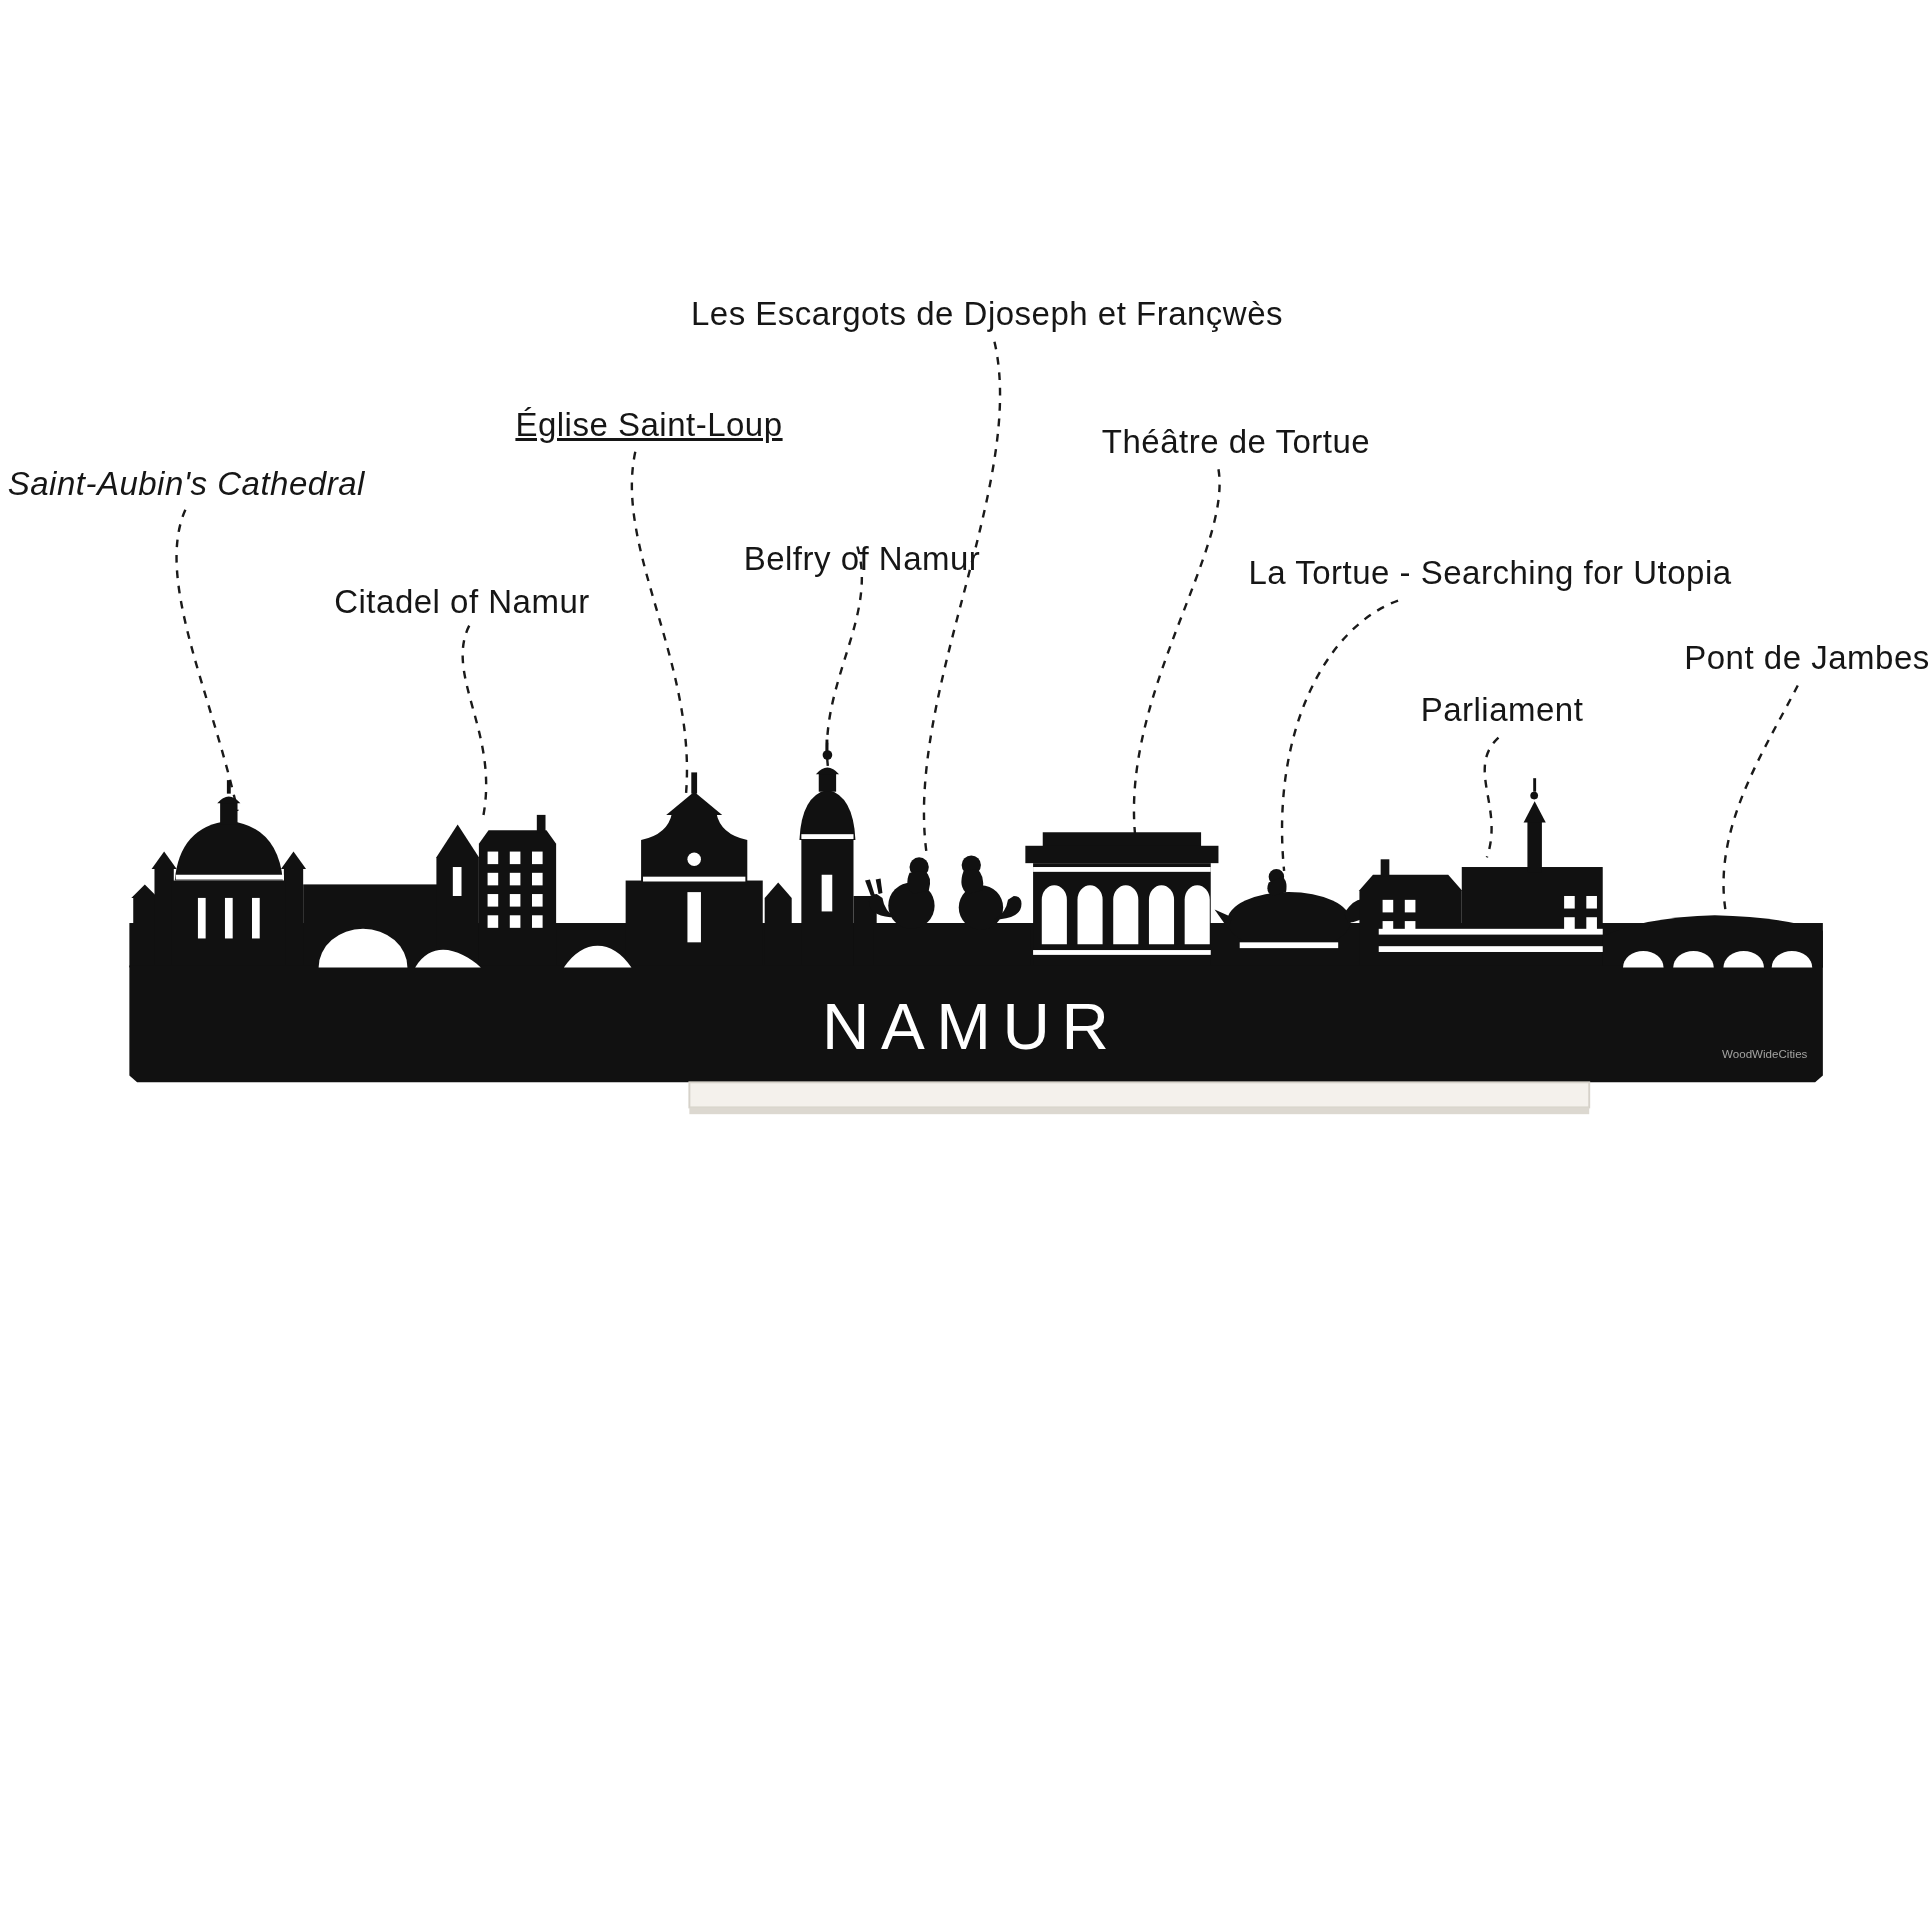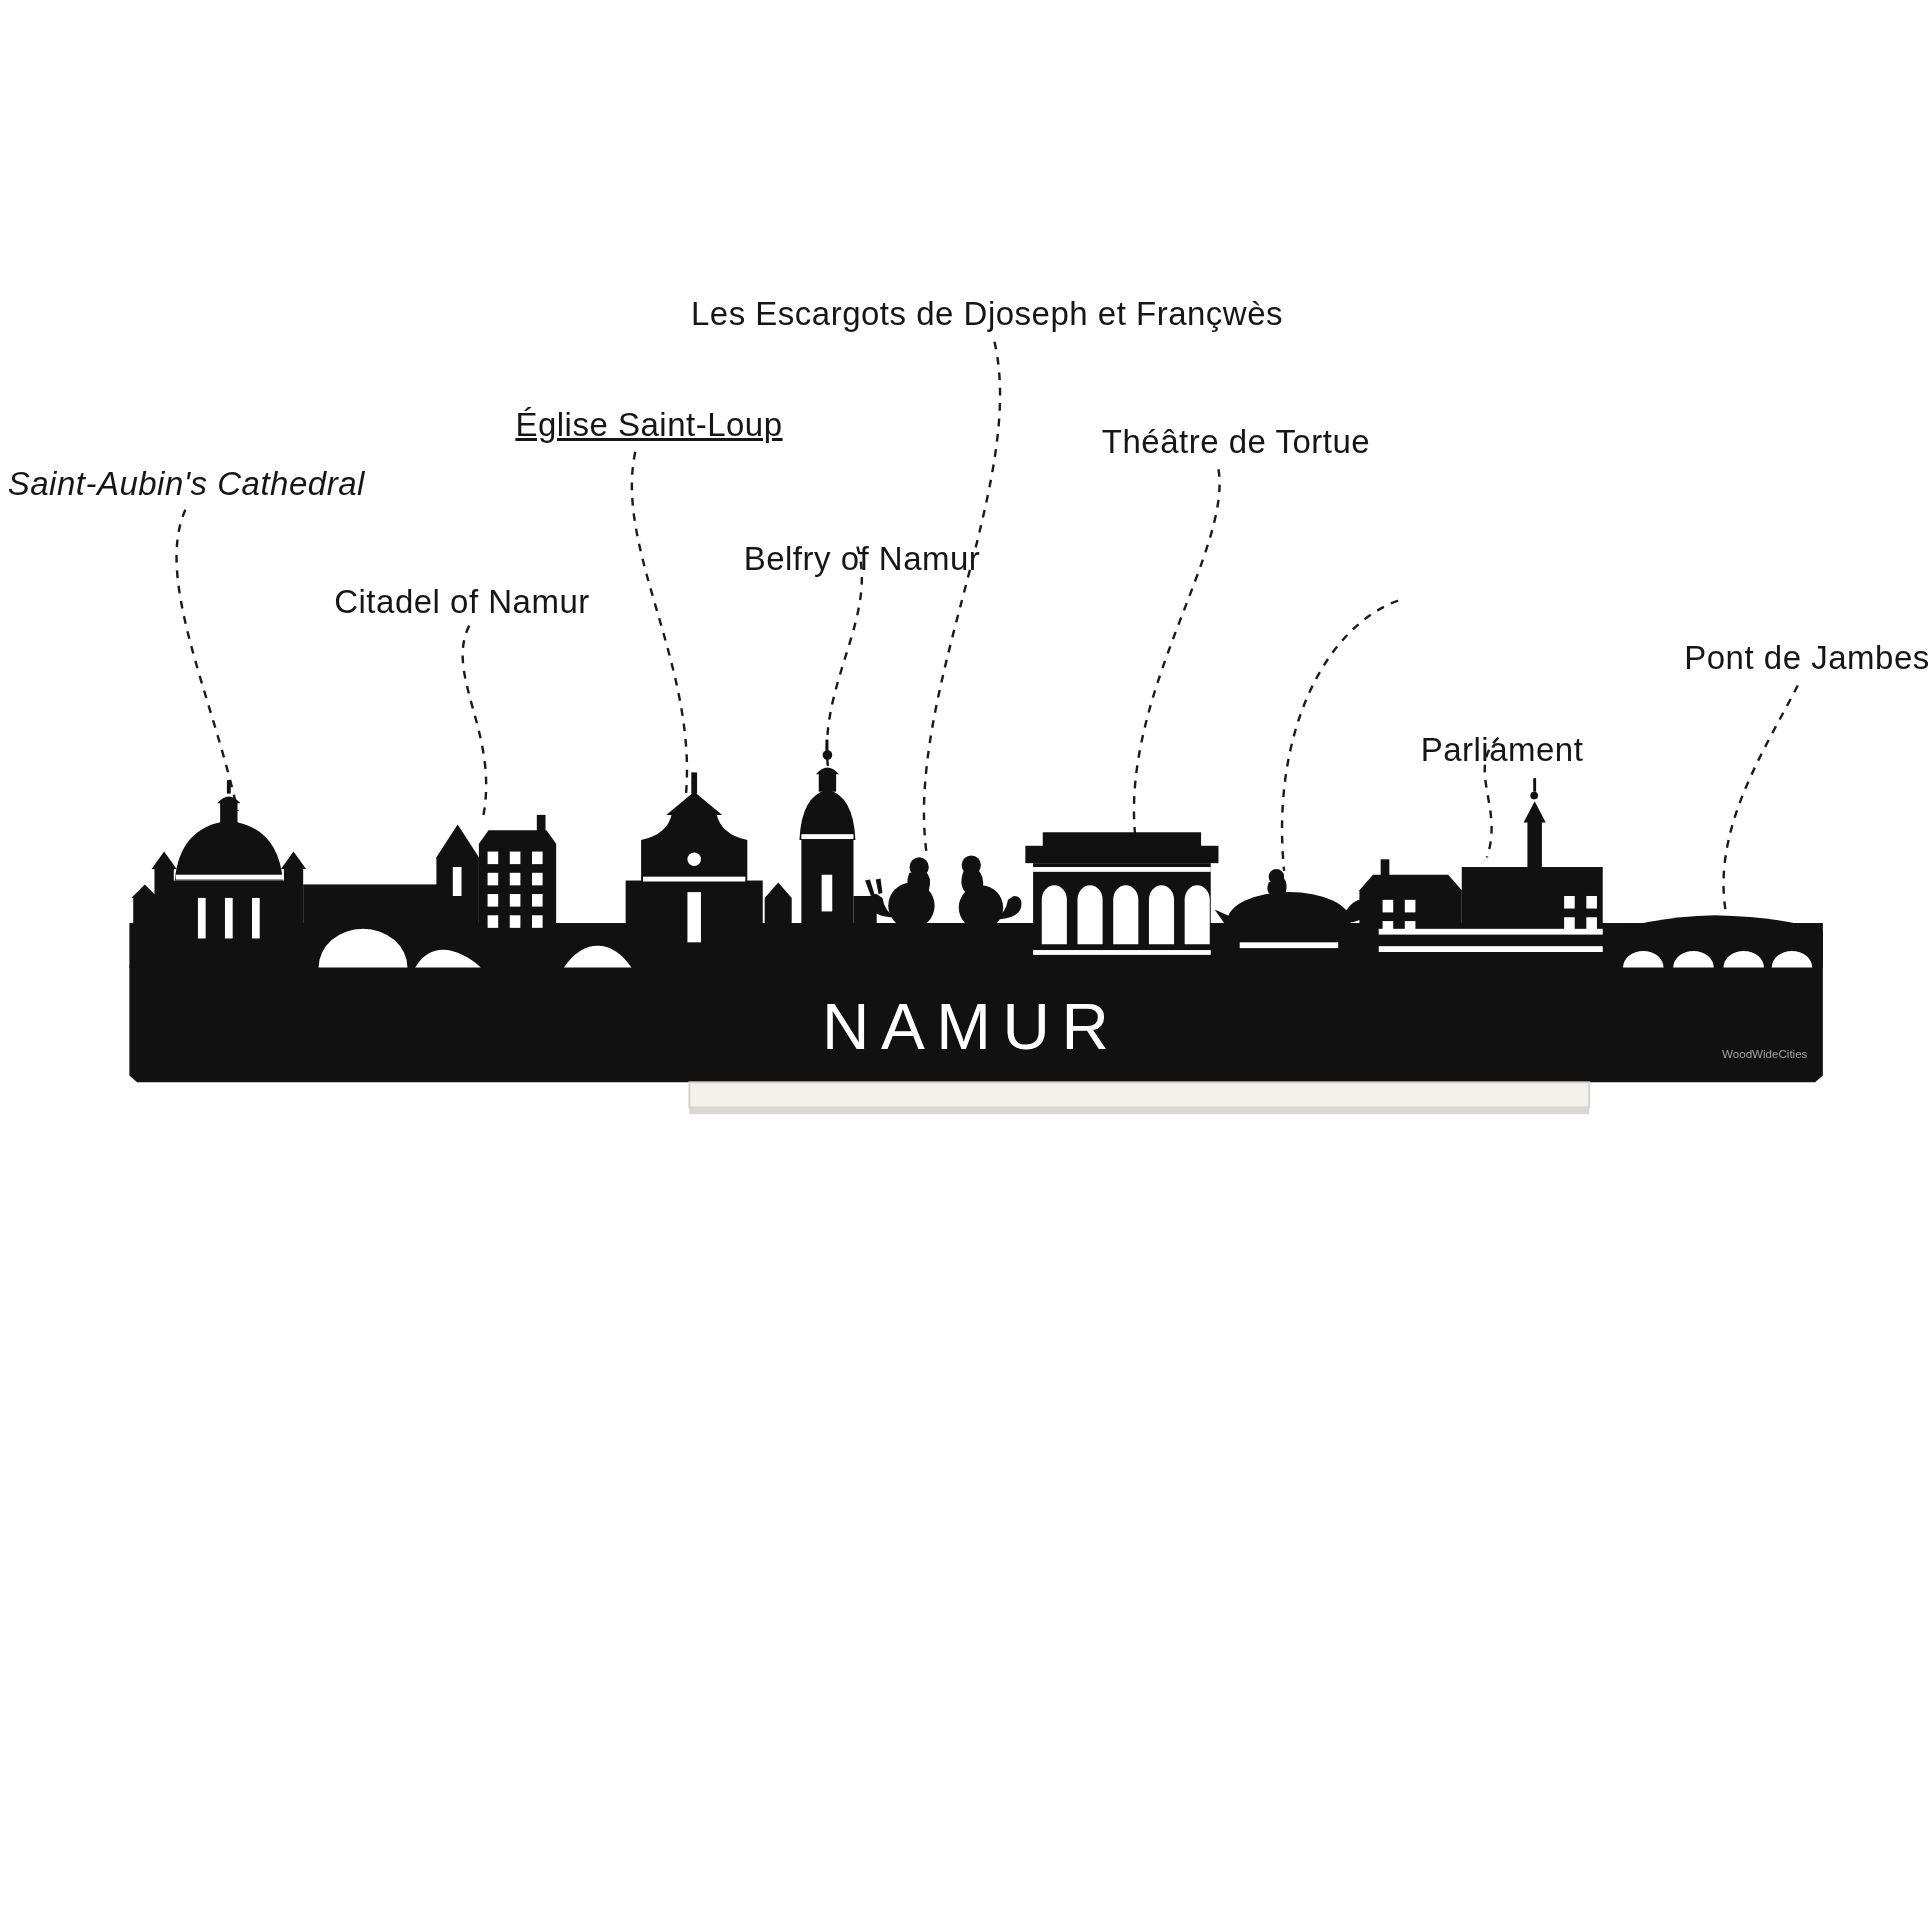"La Tortue - Searching for" div.label { html: none -> <div>La Tortue - Searching for Utopia</div> }
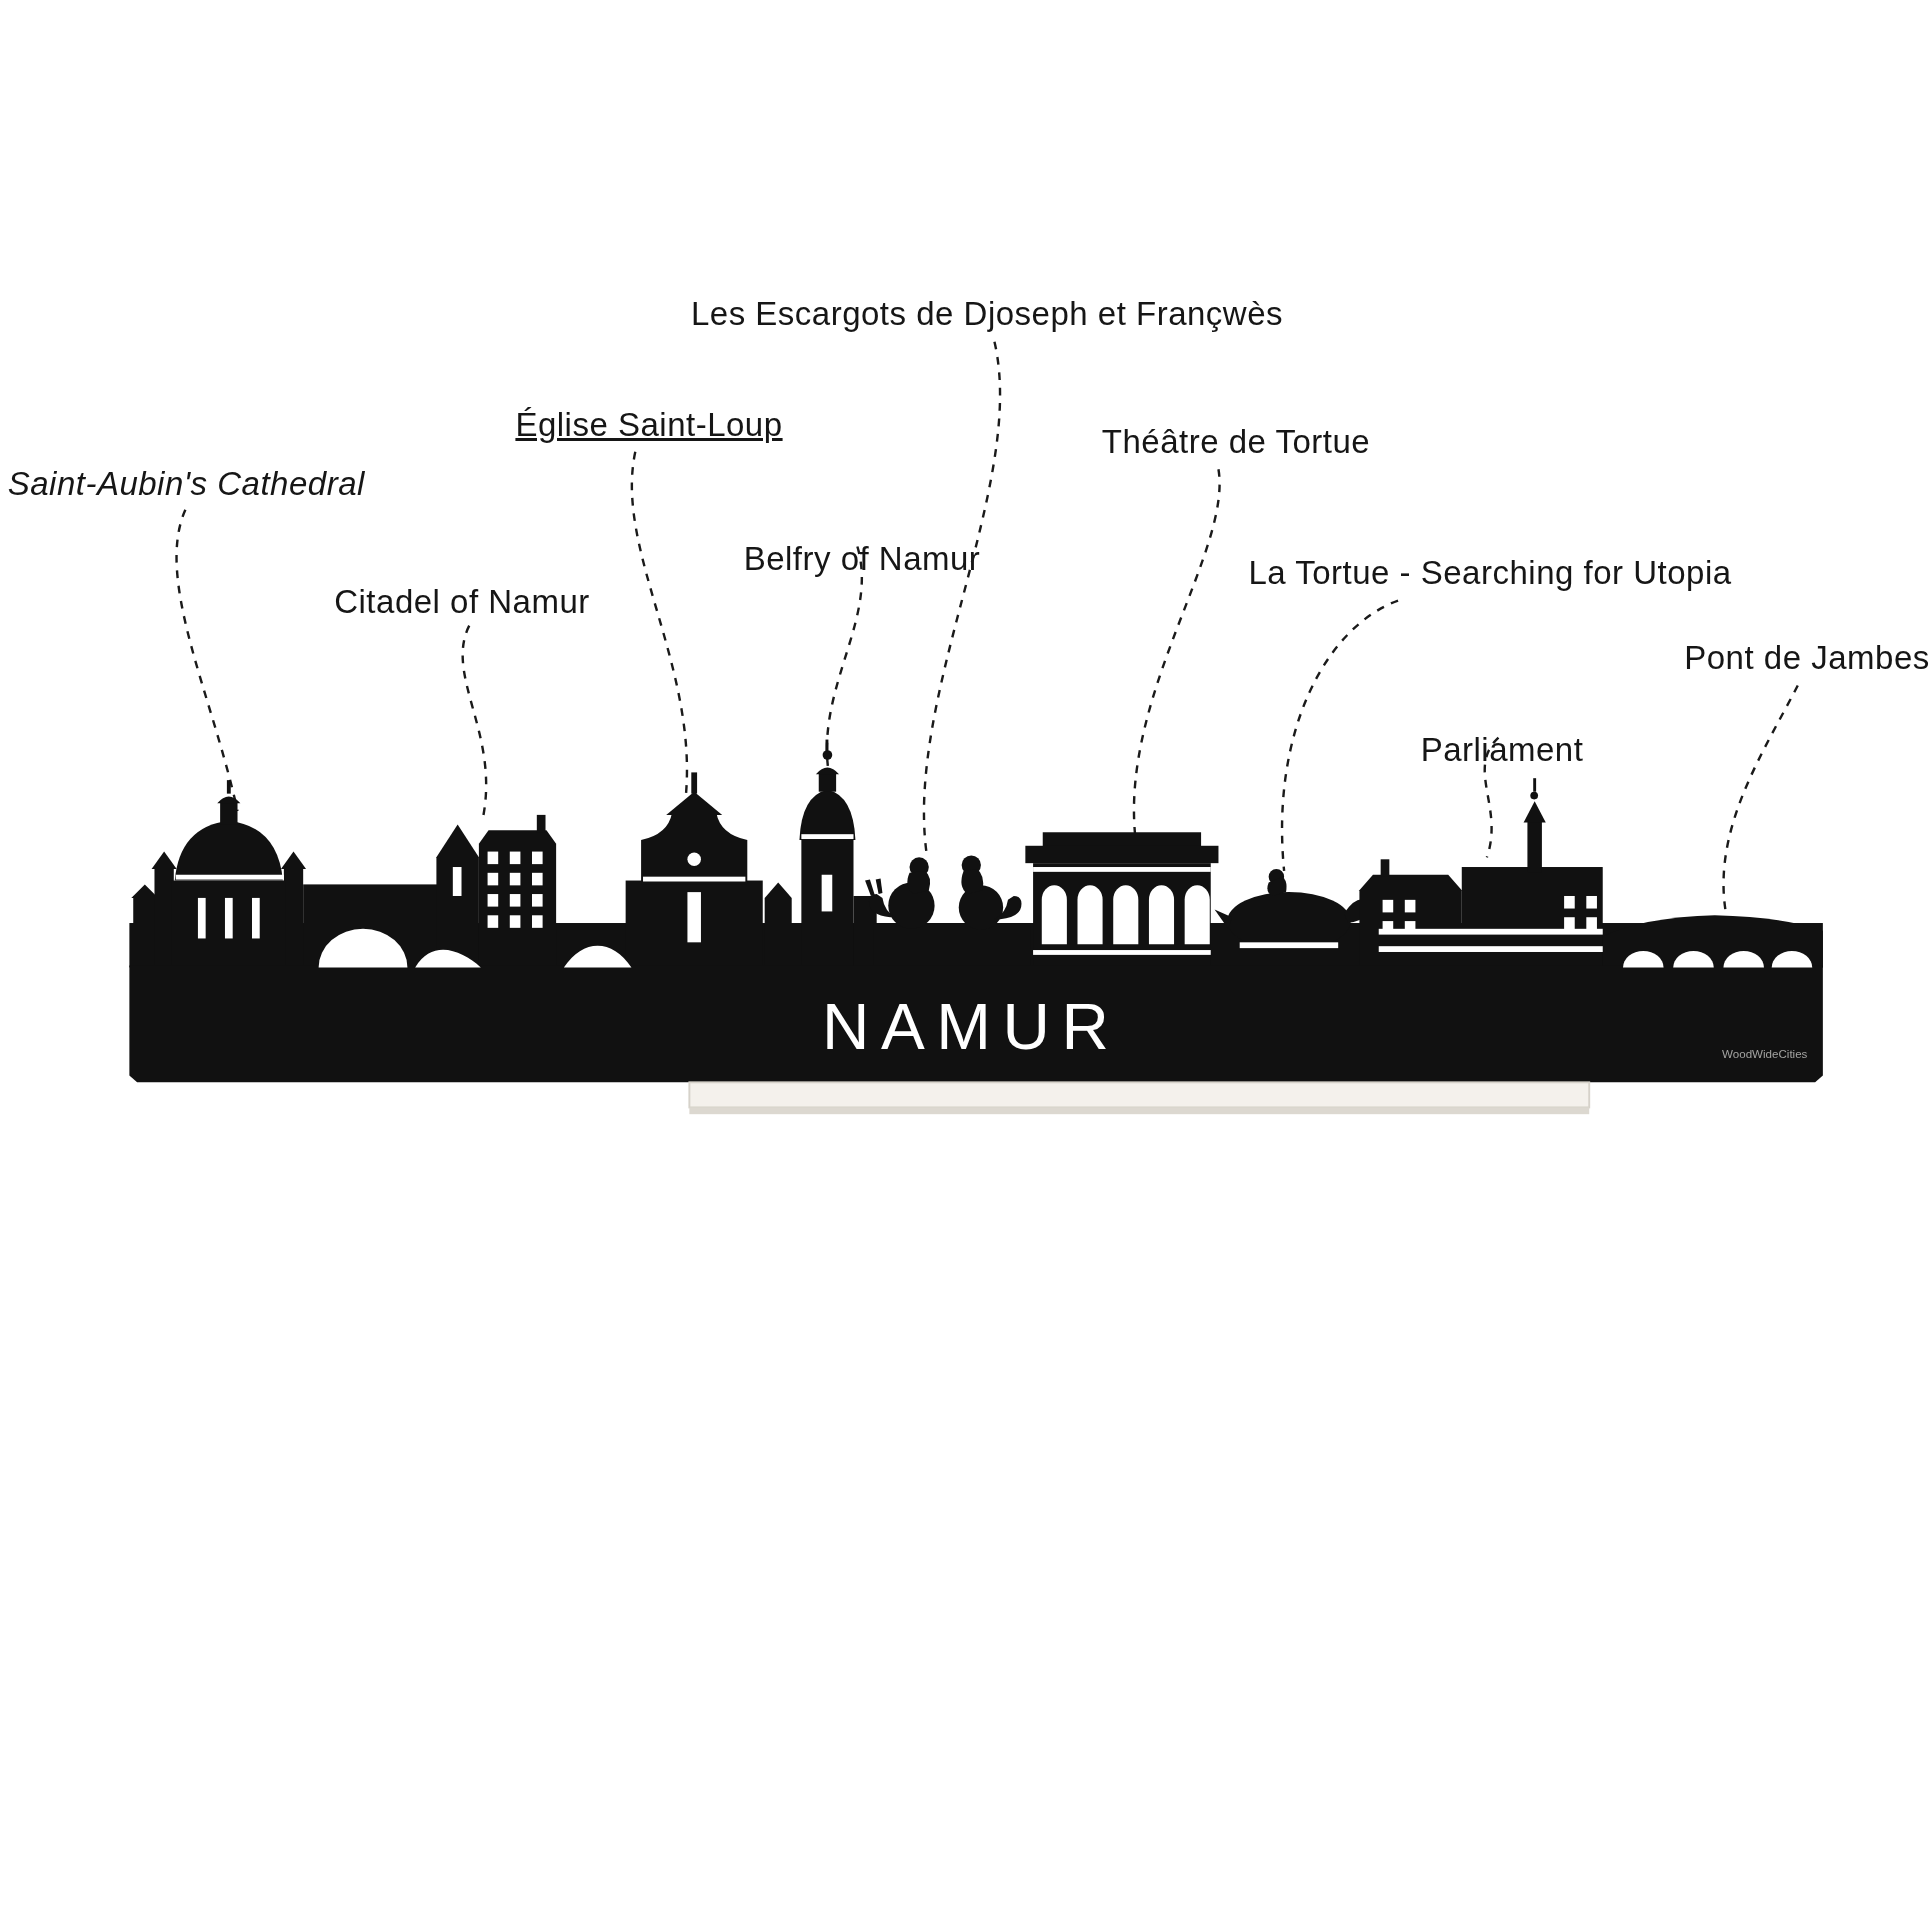"Parliament" div.label { top: 731px -> 691px }
